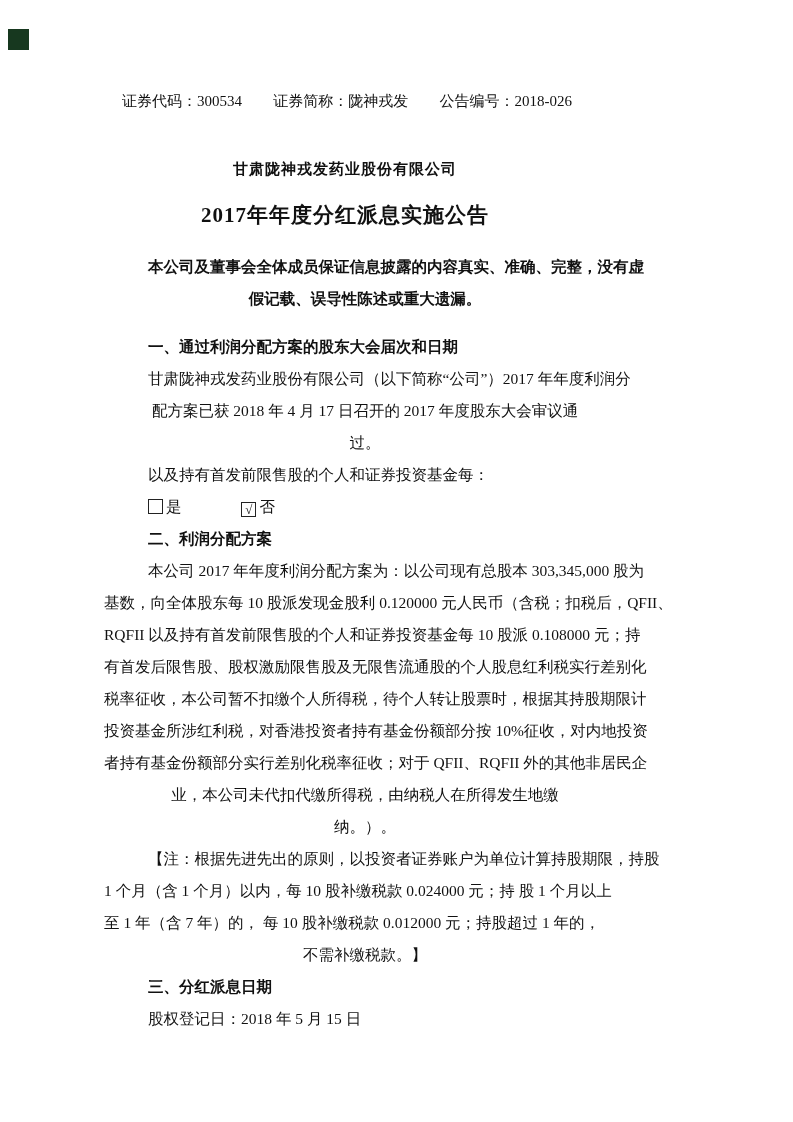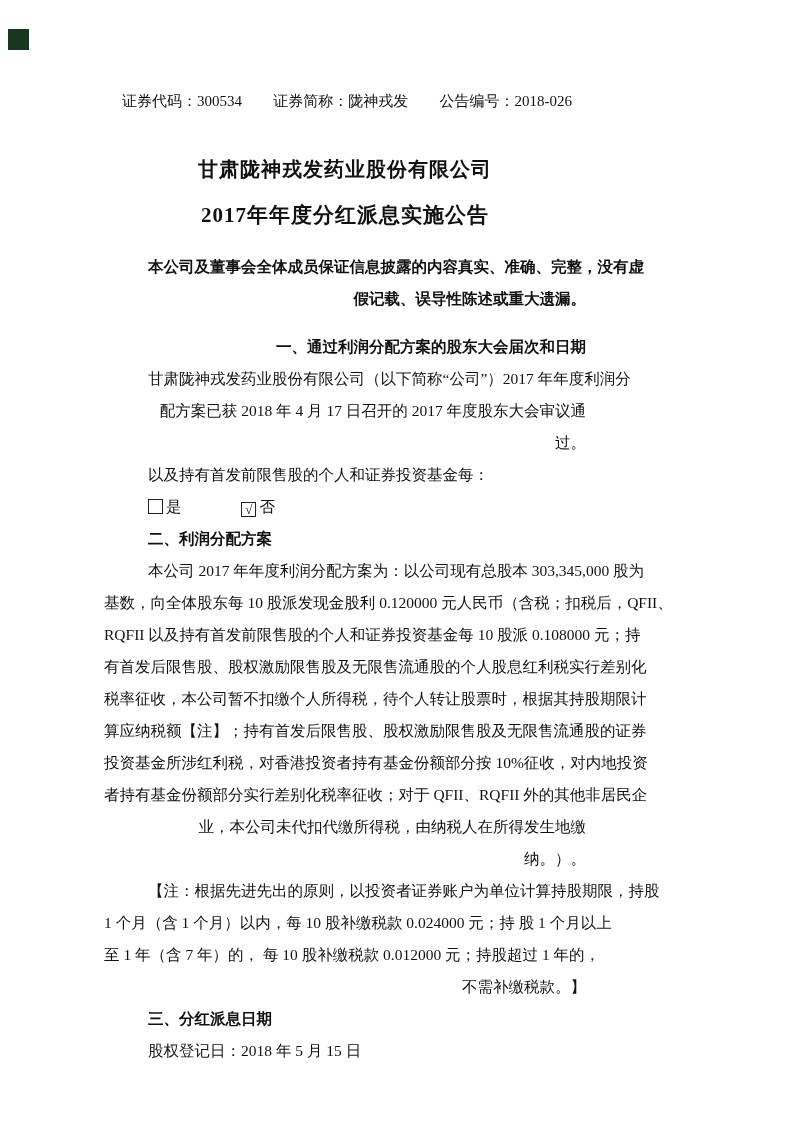"甘肃陇神戎发药业股份有限公司" .title1 { font-size: 20px -> 15px }
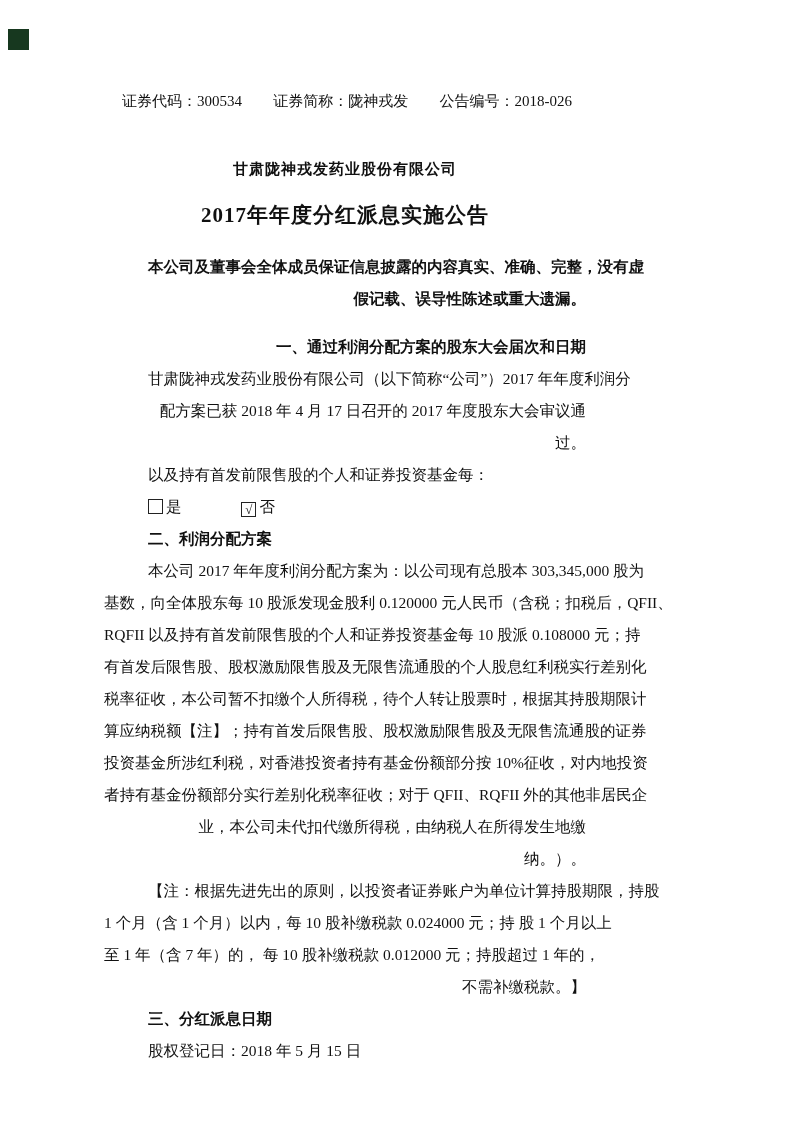"假记载、误导性陈述或重大遗漏。" .tline-last { text-align: right -> center }
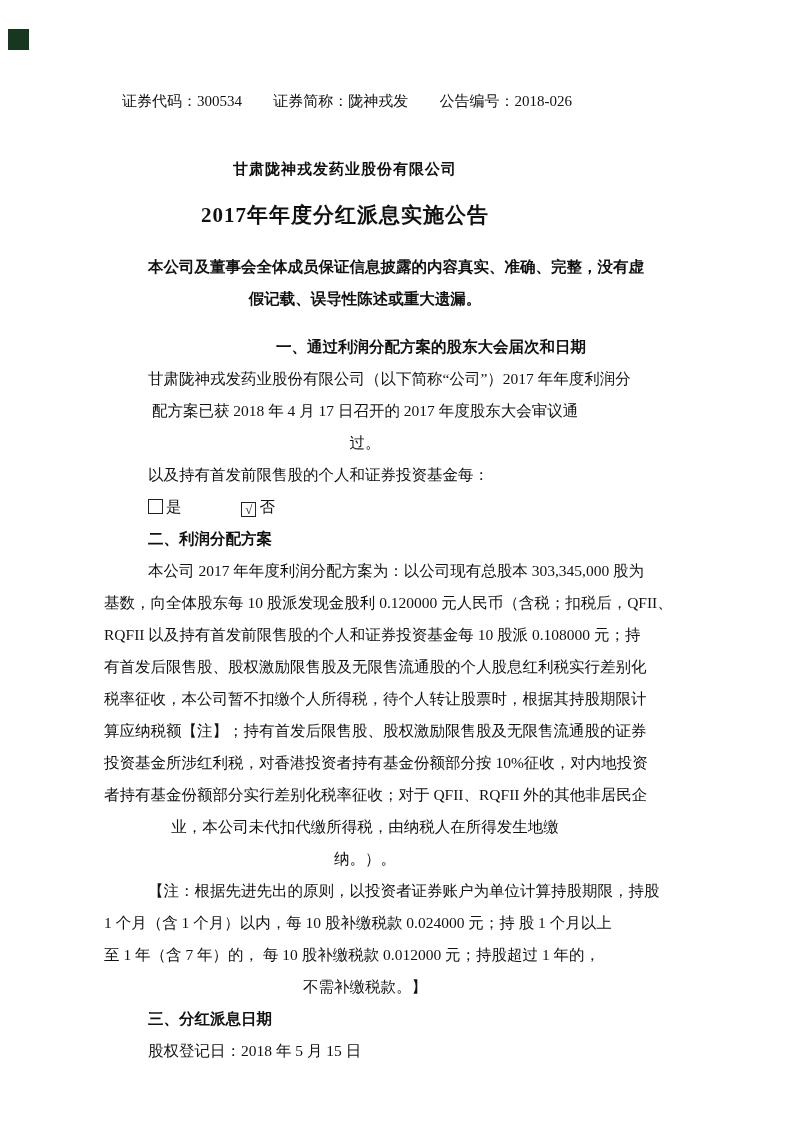"一、通过利润分配方案的股东大会届次和日期" .gap-before { text-align: right -> none }
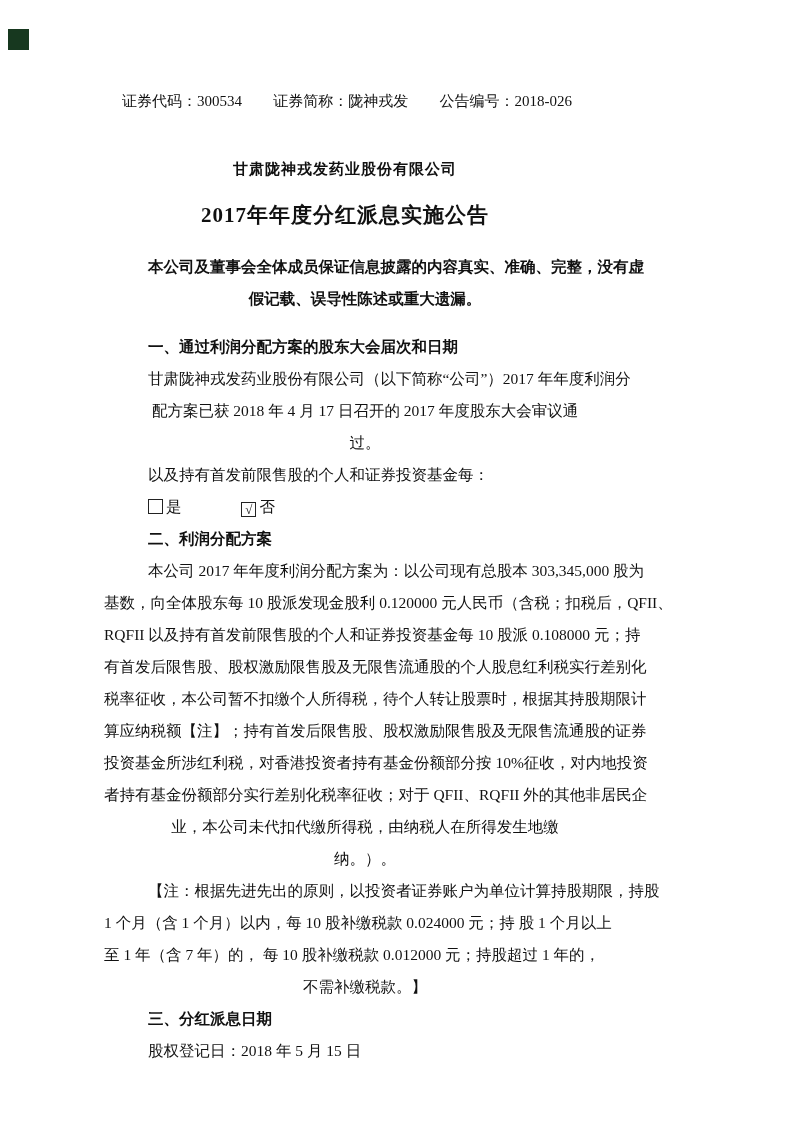"算应纳税额【注】；持有首发后限售股、股权激励限售股及无限售流通股的证券" div.tline { html: <div>算应纳税额【注】；持有首发后限售股、股权激励限售股及无限售流通股的证券</div> -> none }
